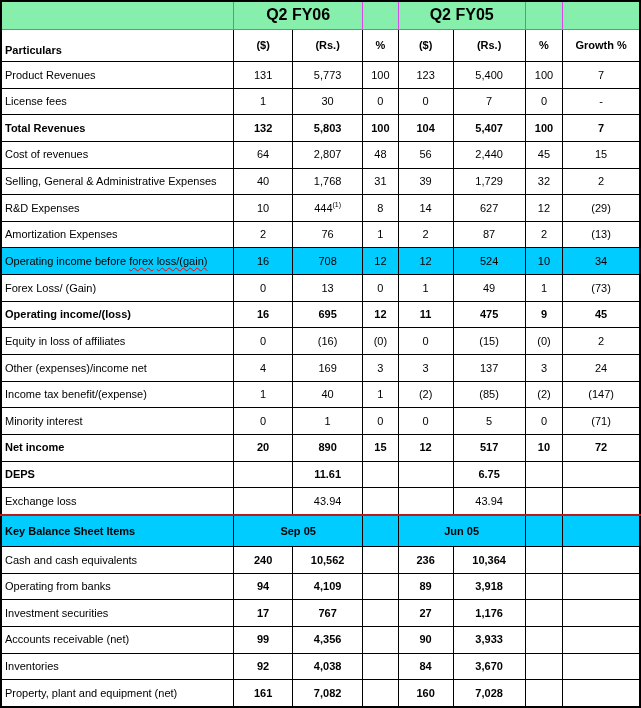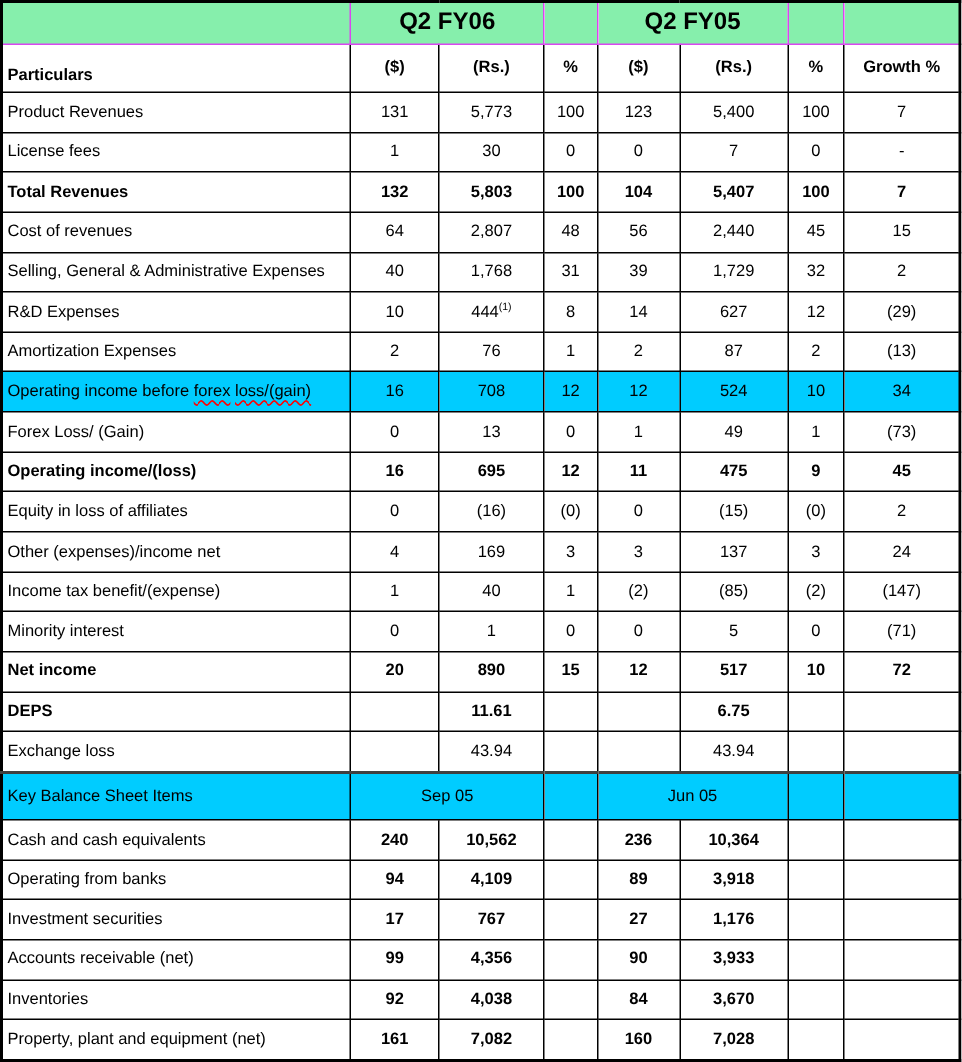"Key Balance Sheet Items" tr.balhdr td { border-top: 2px solid #404040 -> 2px solid #b91c1c; font-weight: normal -> bold }
